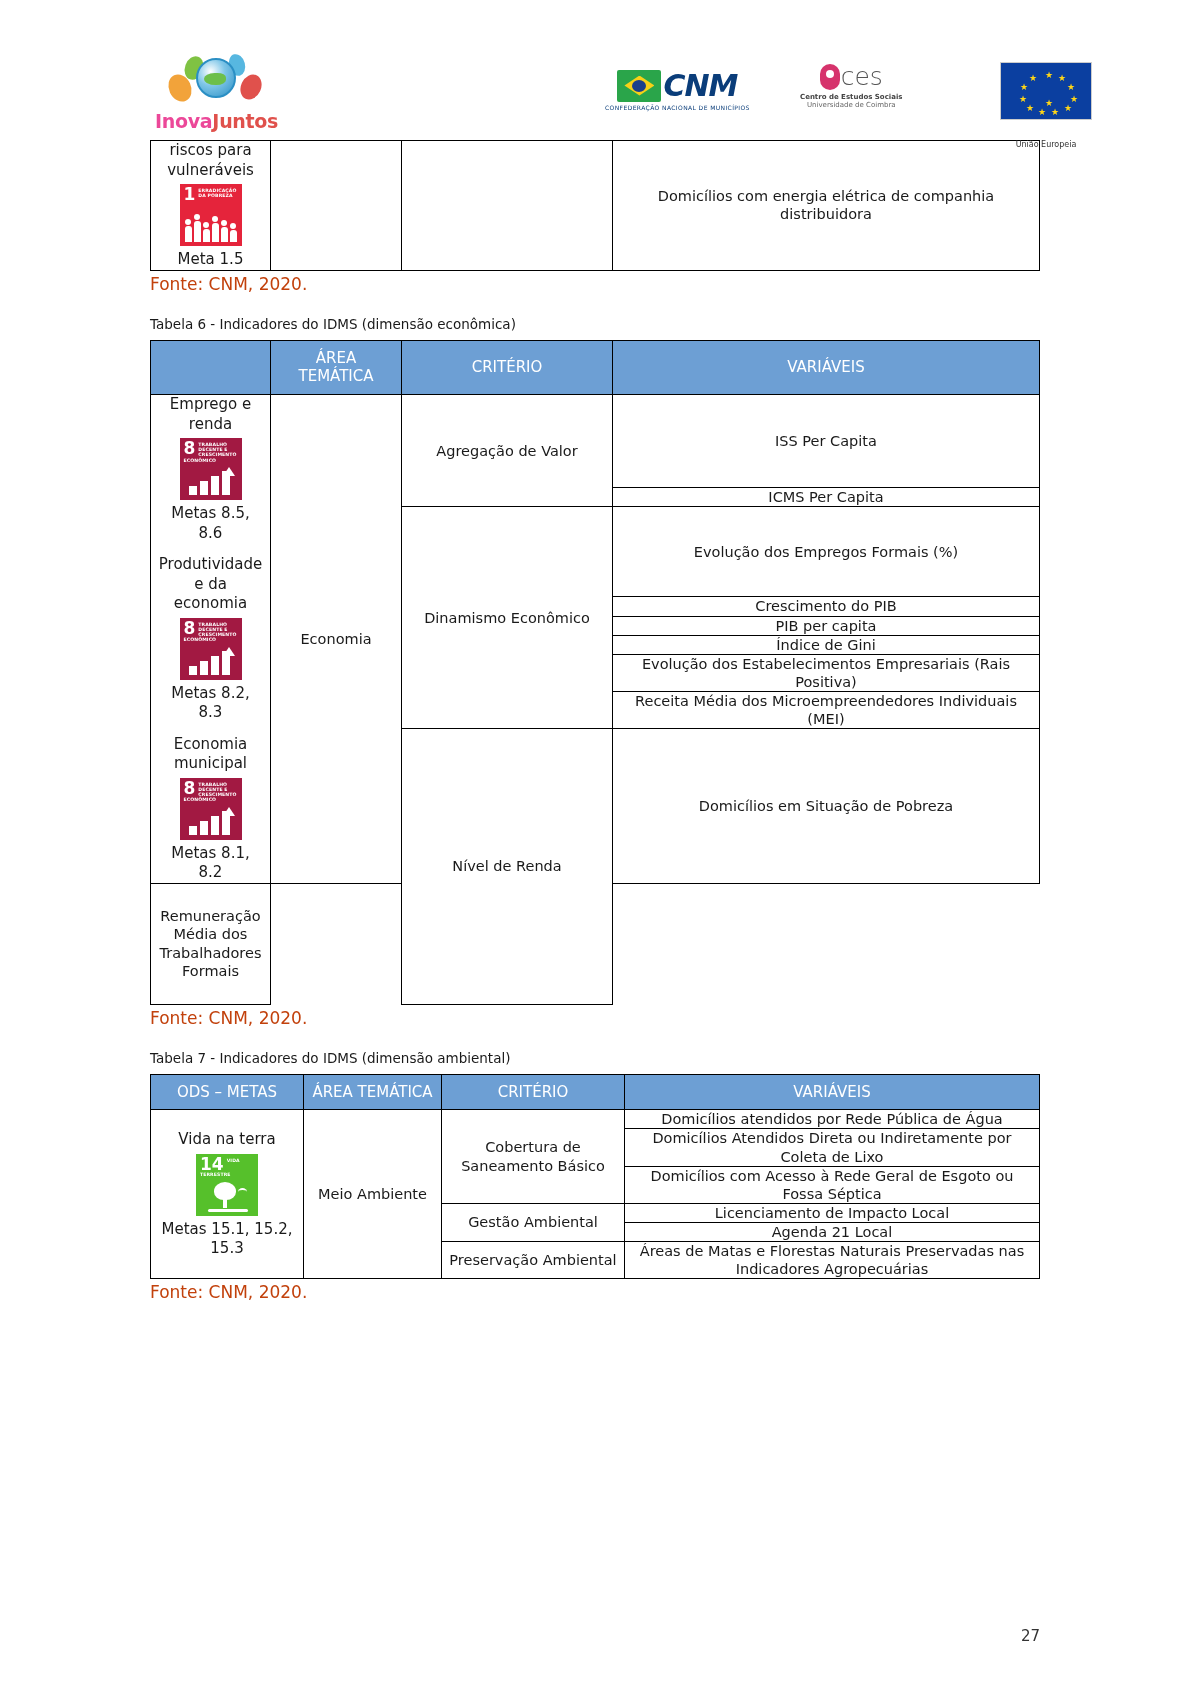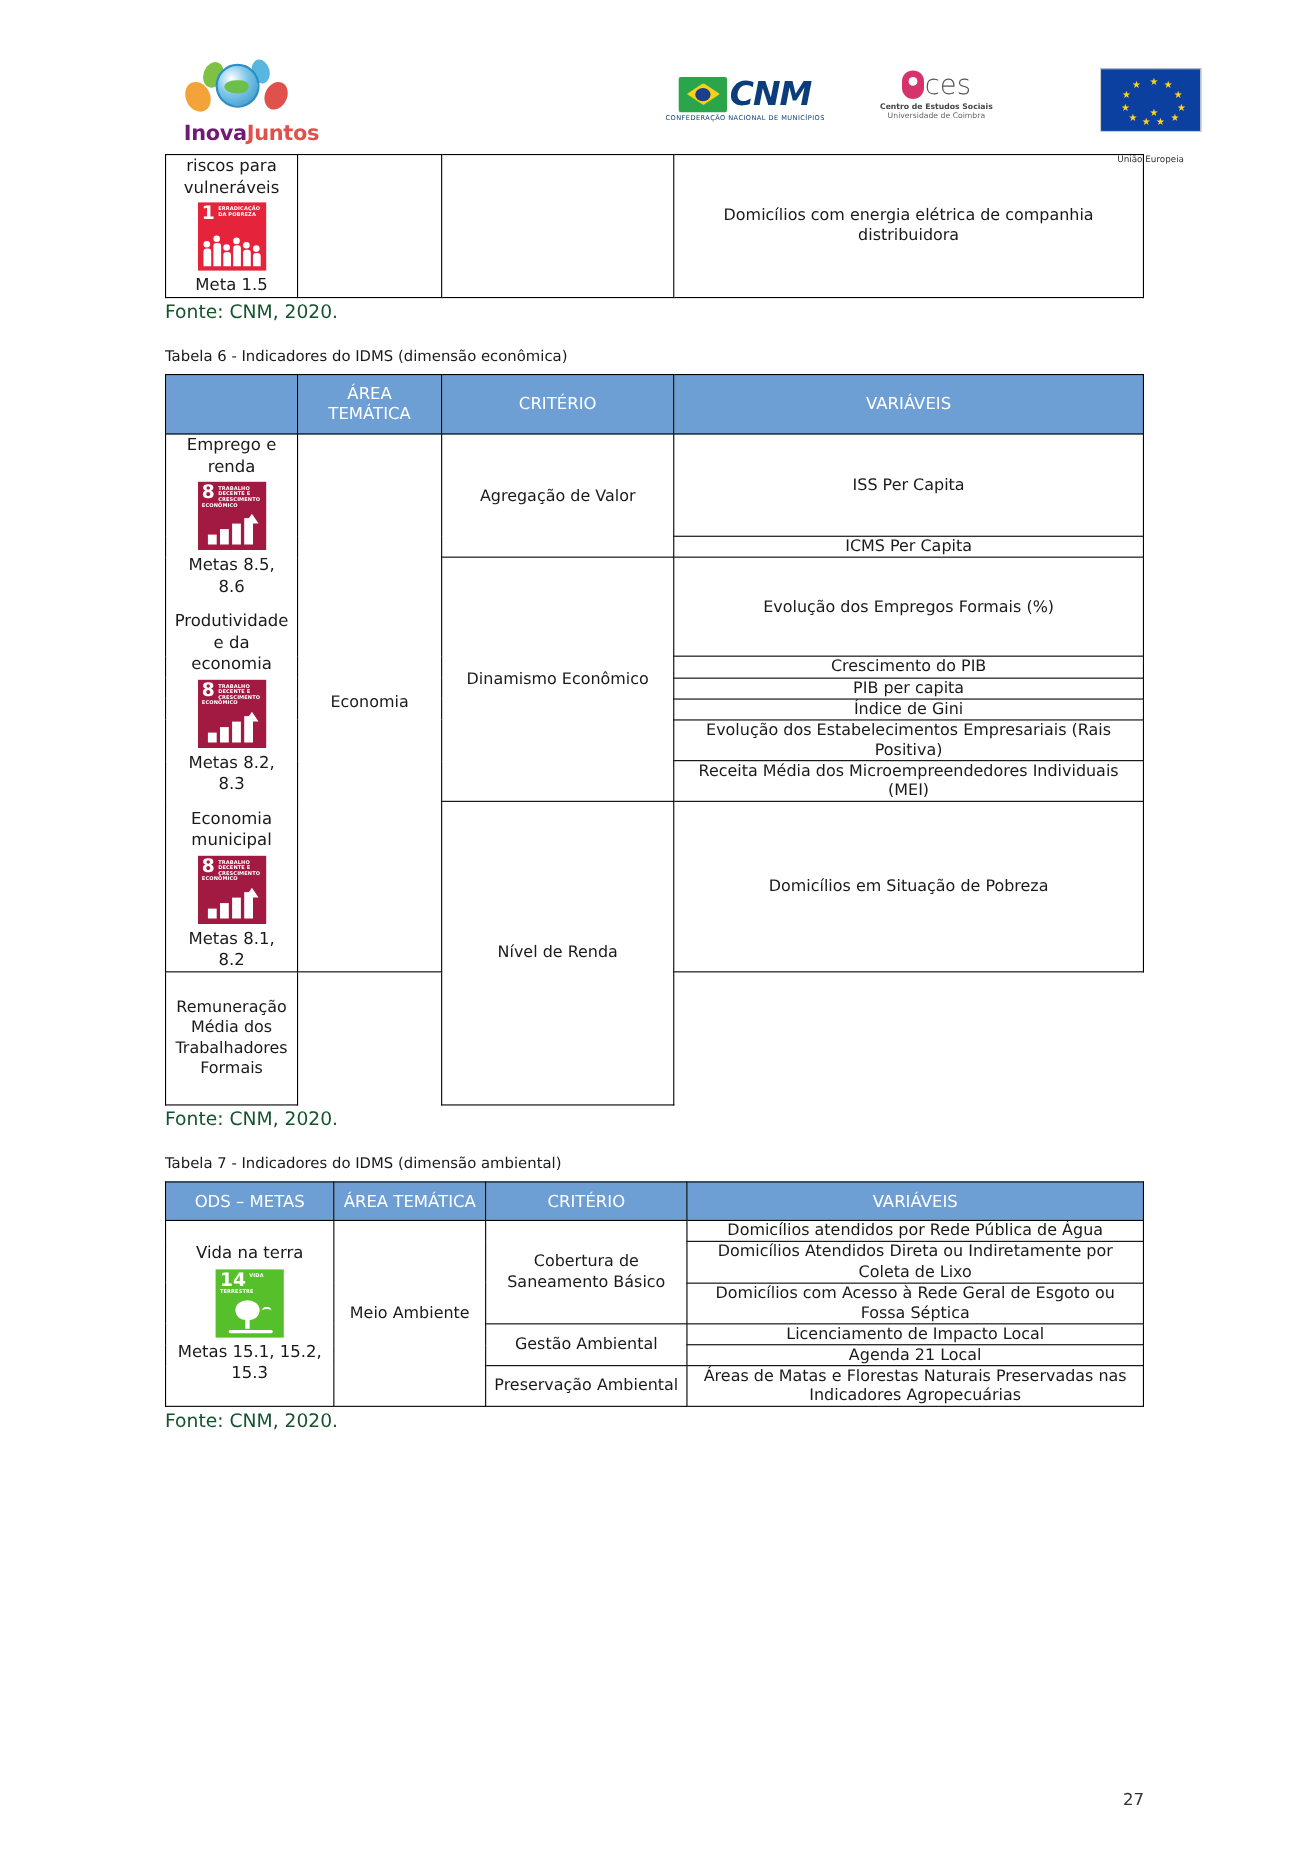"Inova" .inova-word .a { color: #701a75 -> #ec4899; margin-left: 12px -> none }
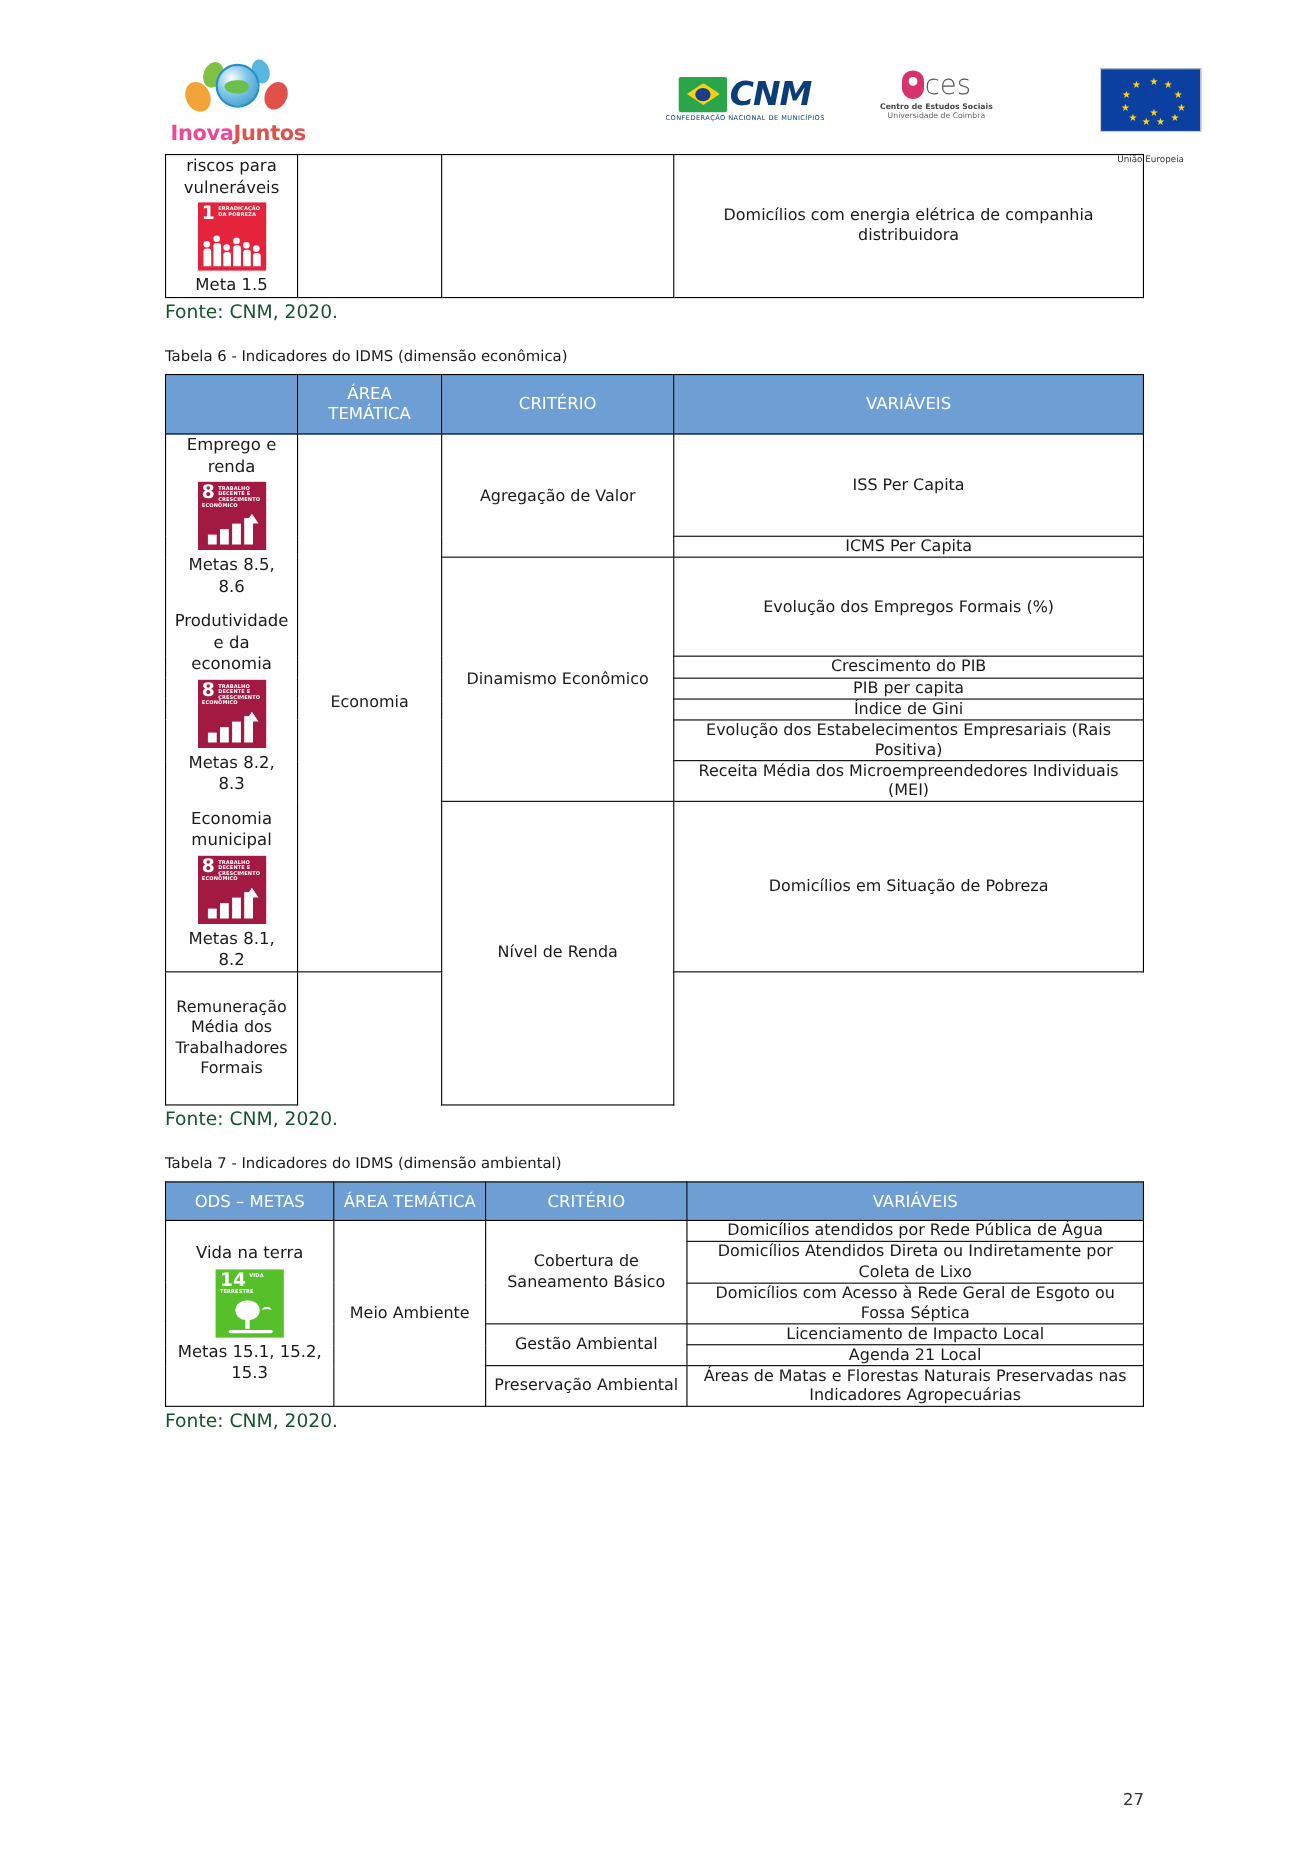"Fonte: CNM, 2020." .fonte { color: #14532d -> #c2410c }
